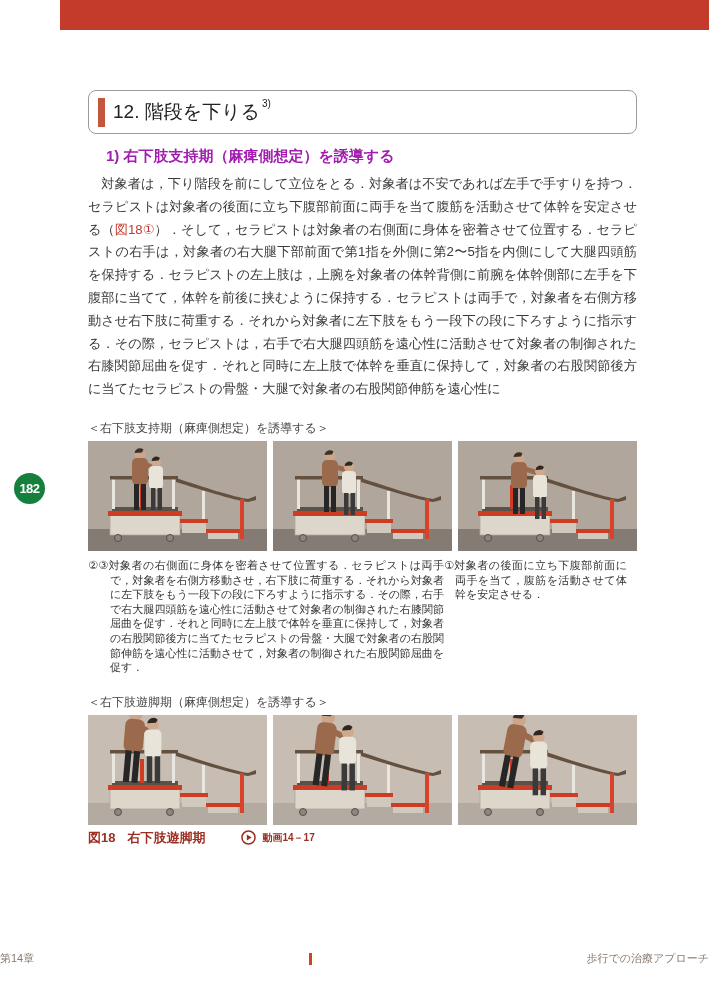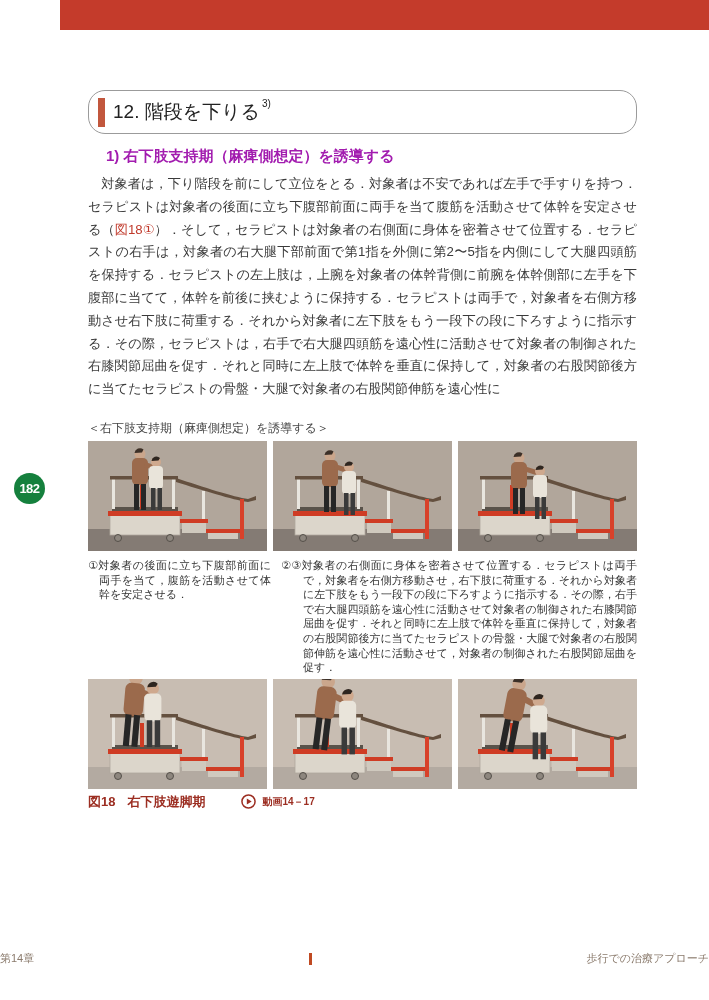"12. 階段を下りる" .title-box { border-radius: 17px -> 8px }
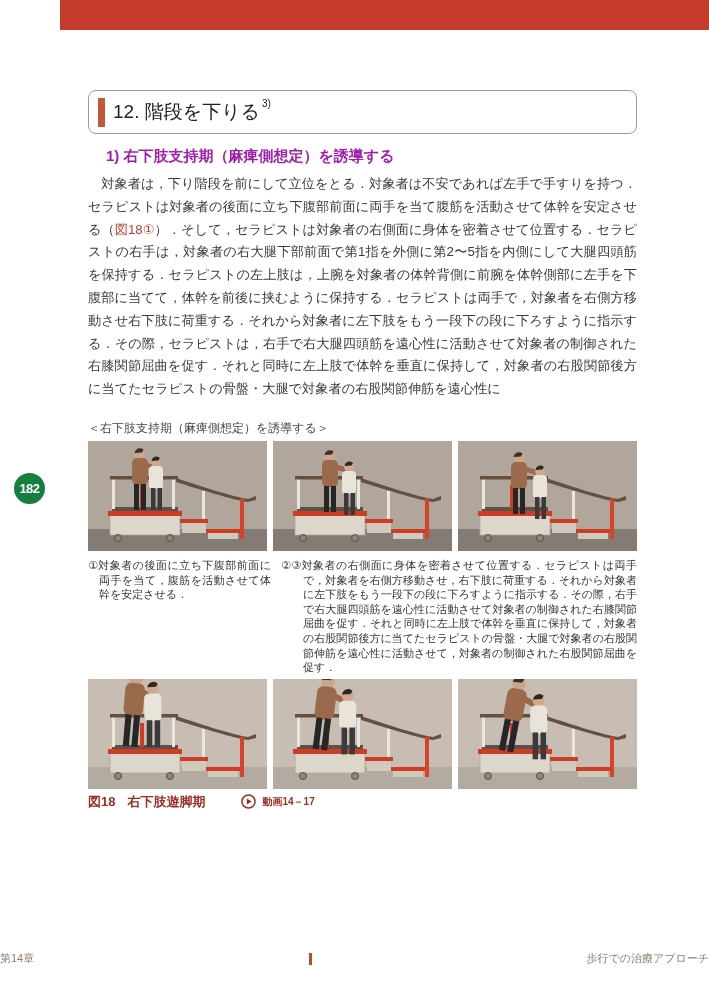"①対象者の後面に立ち下腹部前面に両手を当て，腹筋を活動させて体幹を安定させる．" p.caption { order: before "②③対象者の右側面に身体を密着させて位置する．セラピストは両手で，対象者を右側方" -> after "②③対象者の右側面に身体を密着させて位置する．セラピストは両手で，対象者を右側方" }
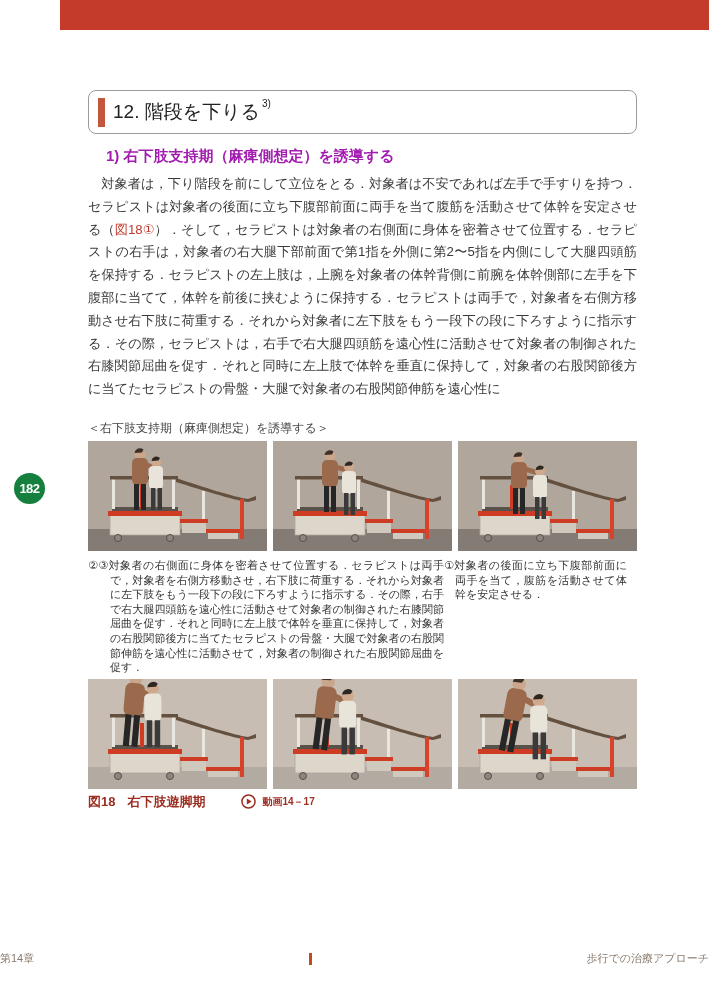"＜右下肢遊脚期（麻痺側想定）を誘導する＞" div.group-label { html: none -> <div>＜右下肢遊脚期（麻痺側想定）を誘導する＞</div> }
